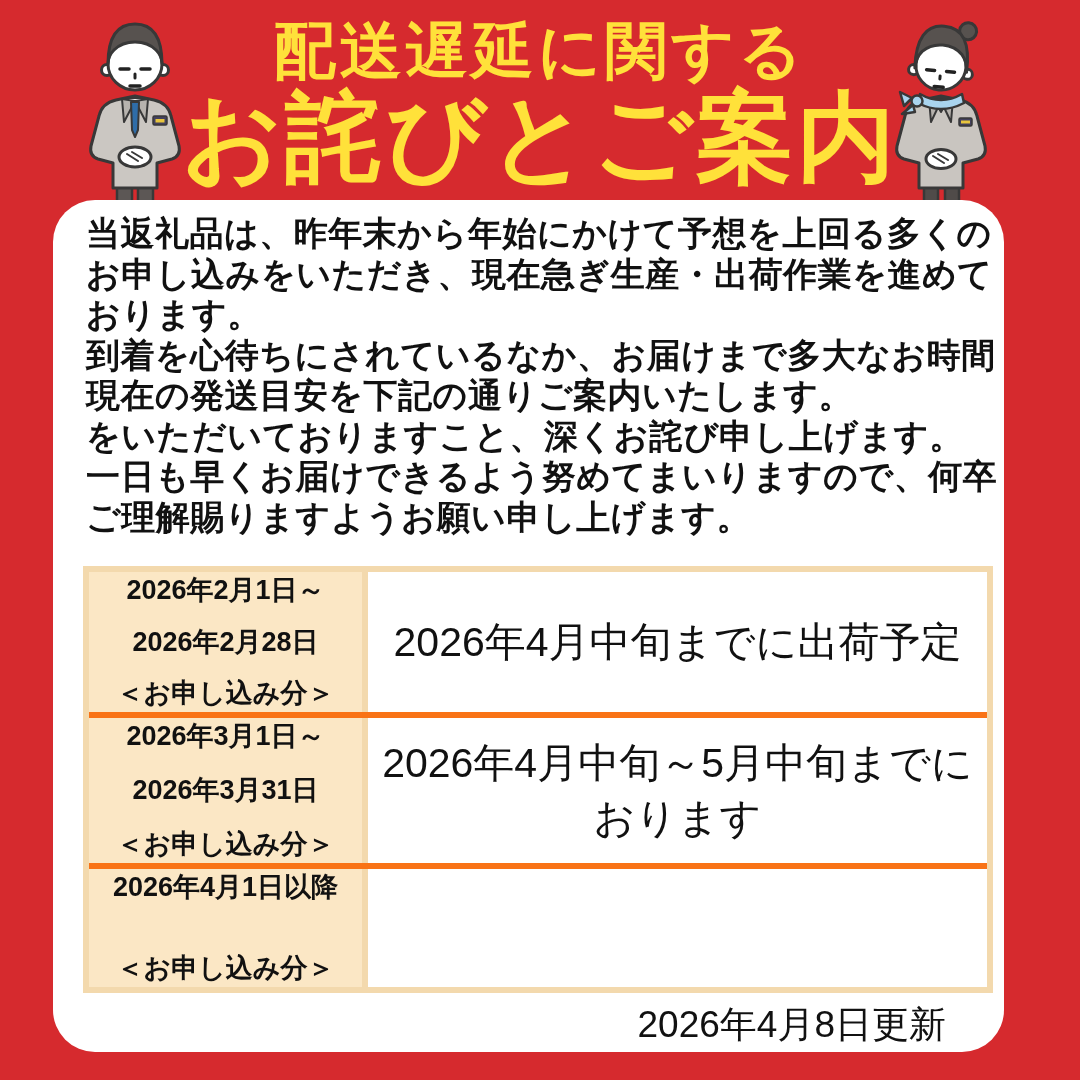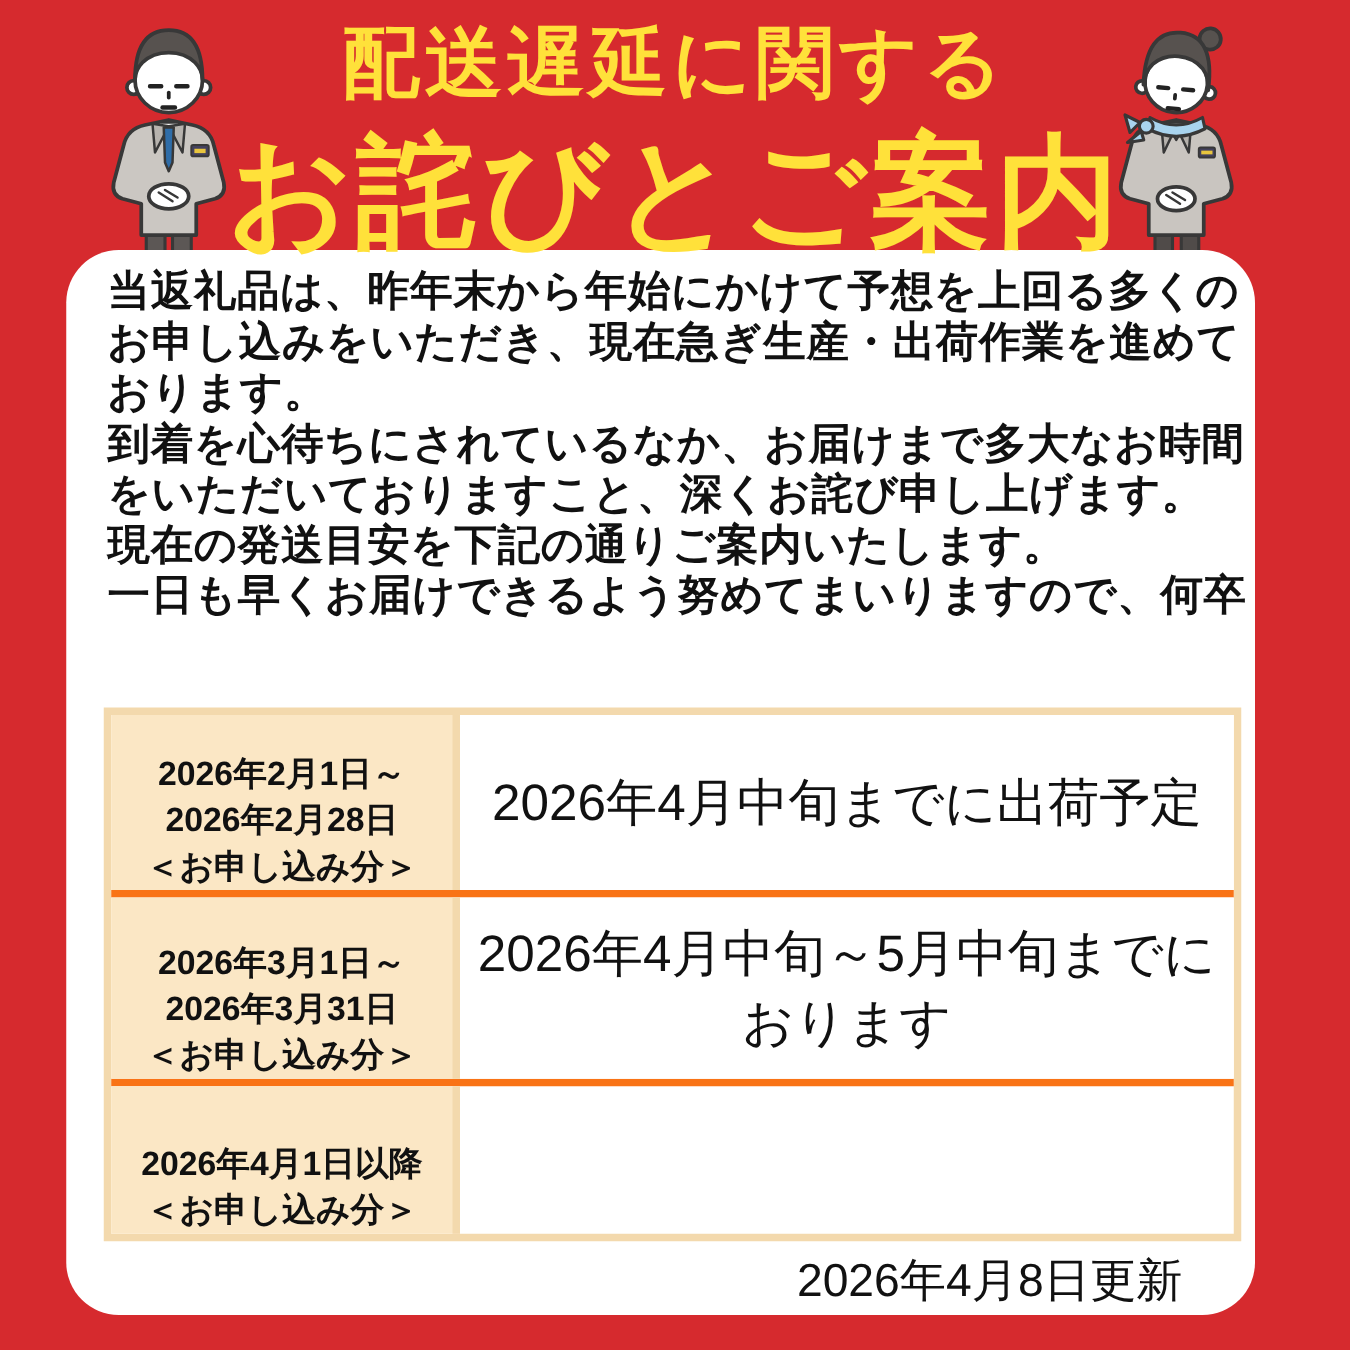"お詫びとご案内" .title-line2 { margin-top: 16px -> 0 }
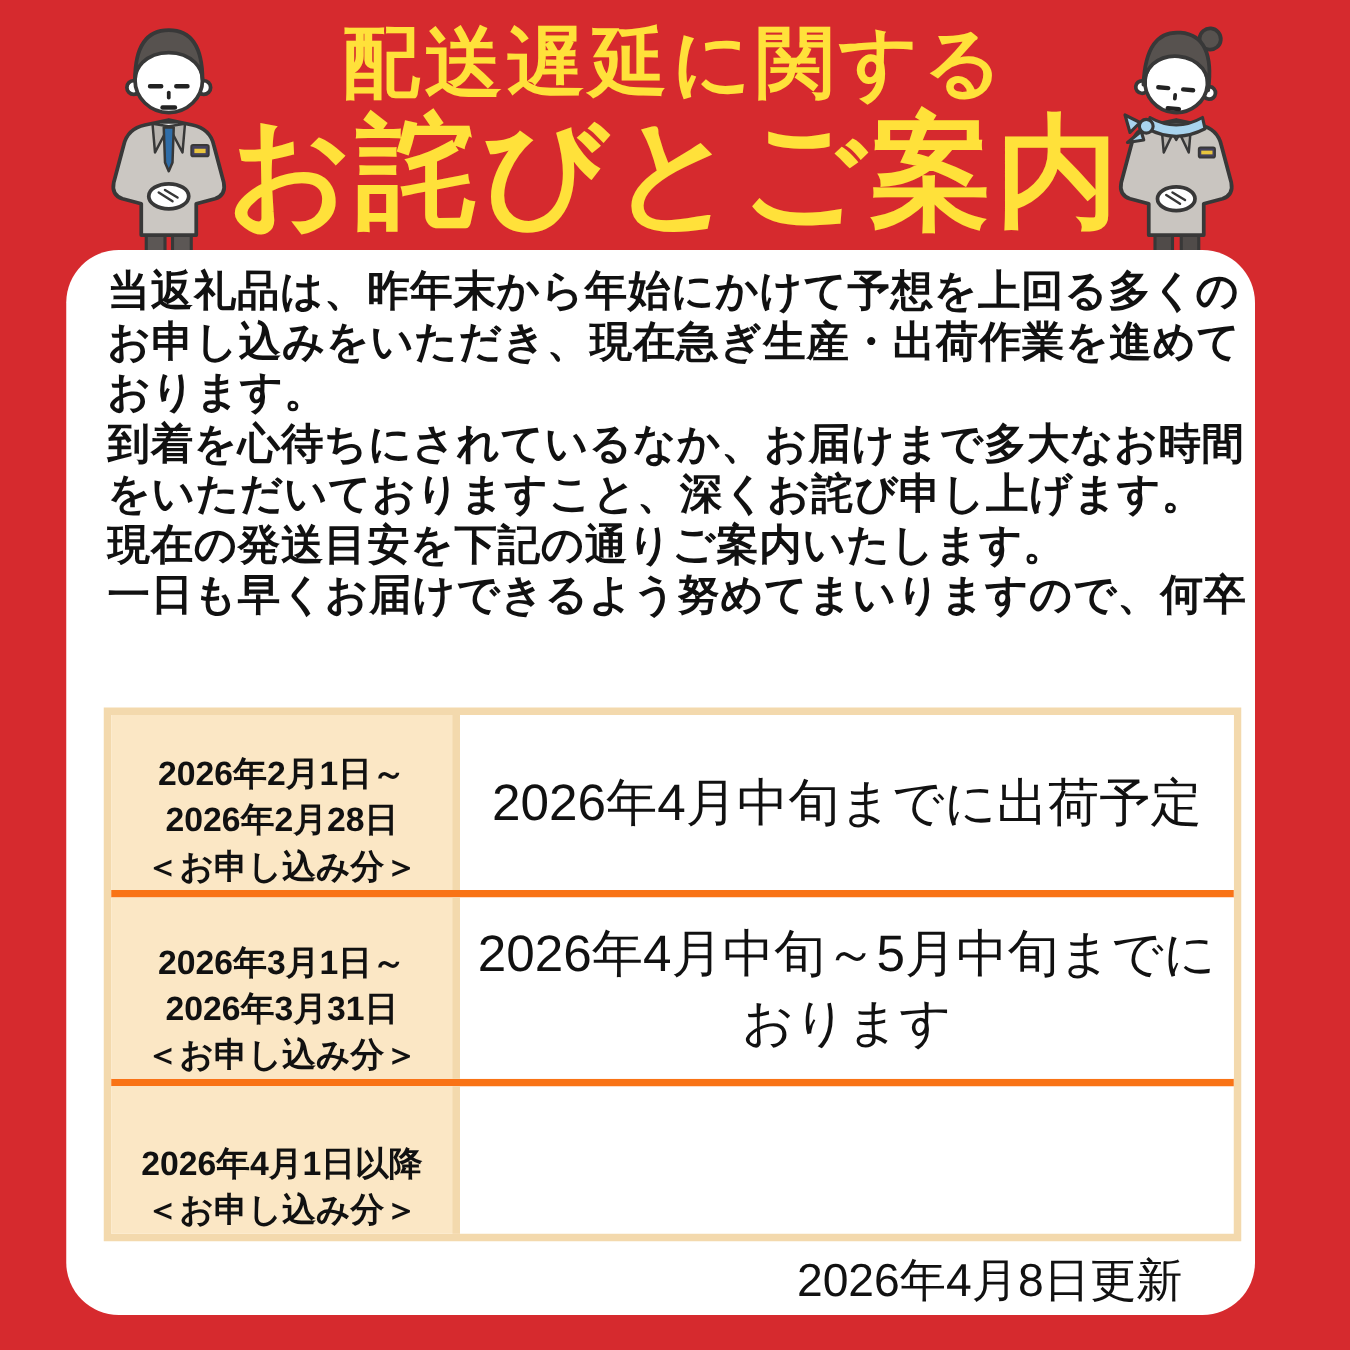"をいただいておりますこと、深くお詫び申し上げます。" div { order: before "現在の発送目安を下記の通りご案内いたします。" -> after "現在の発送目安を下記の通りご案内いたします。" }
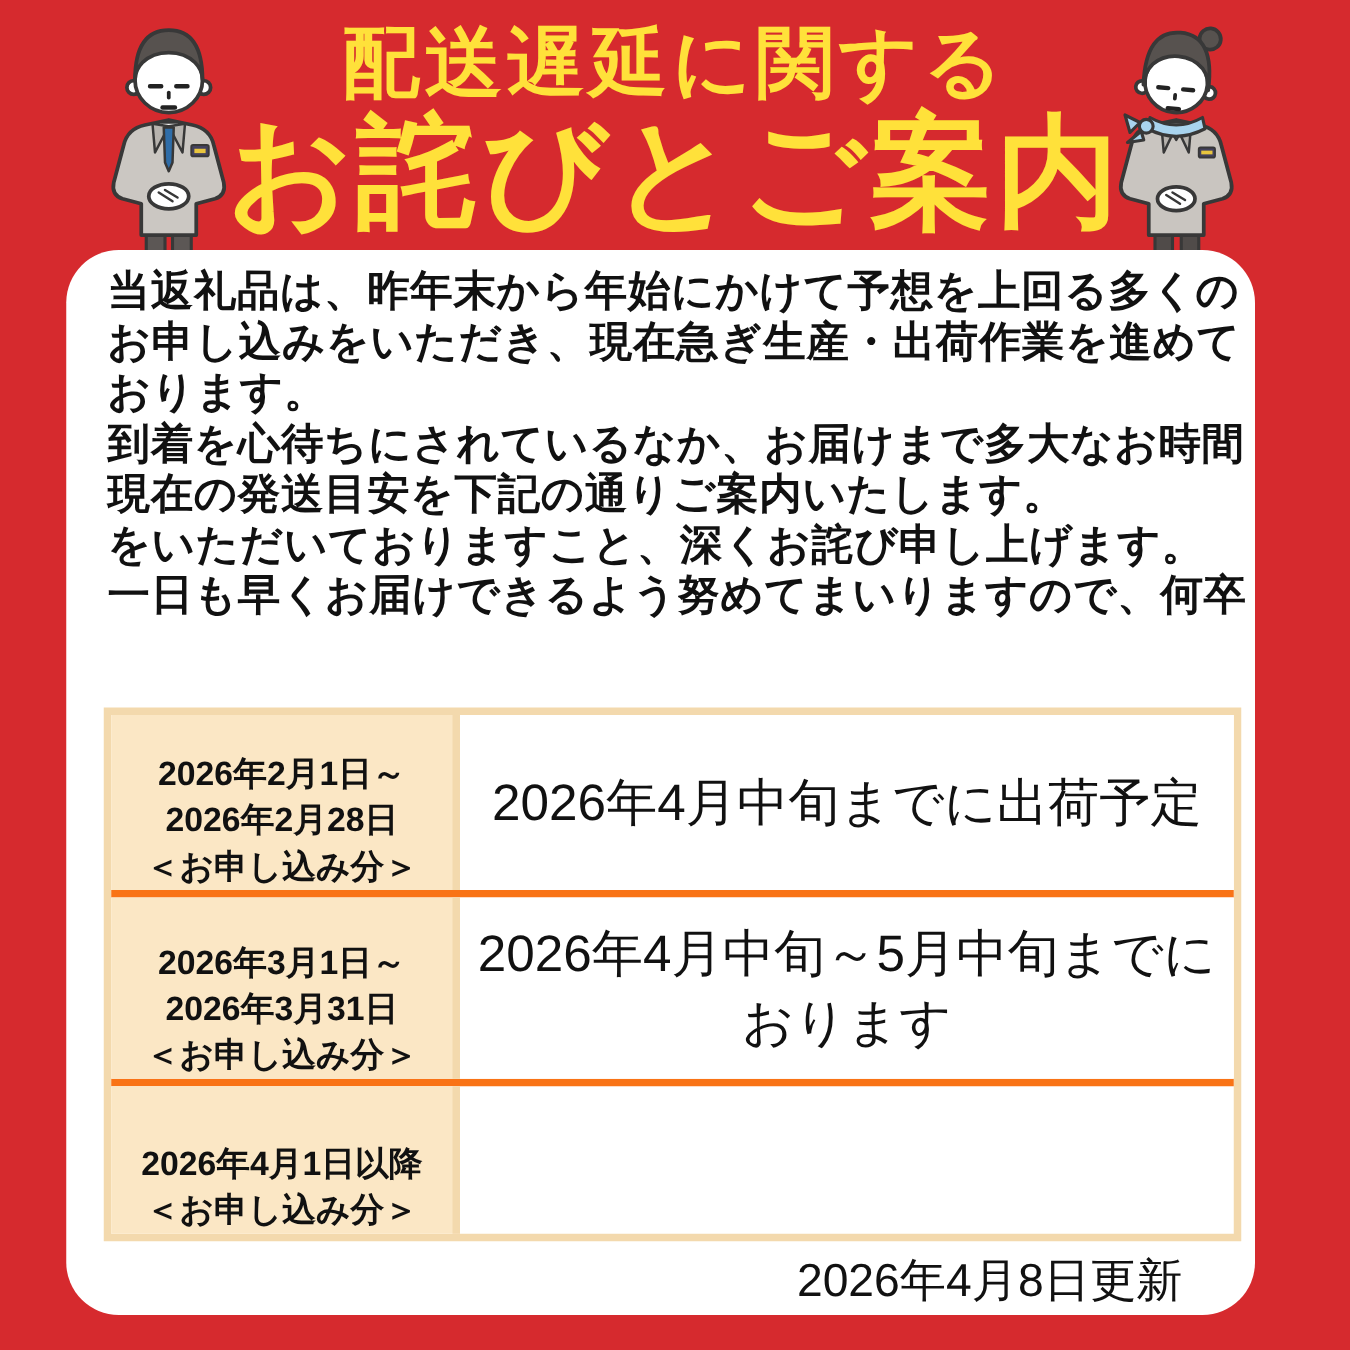"ご理解賜りますようお願い申し上げます。" div { html: none -> <div>ご理解賜りますようお願い申し上げます。</div> }
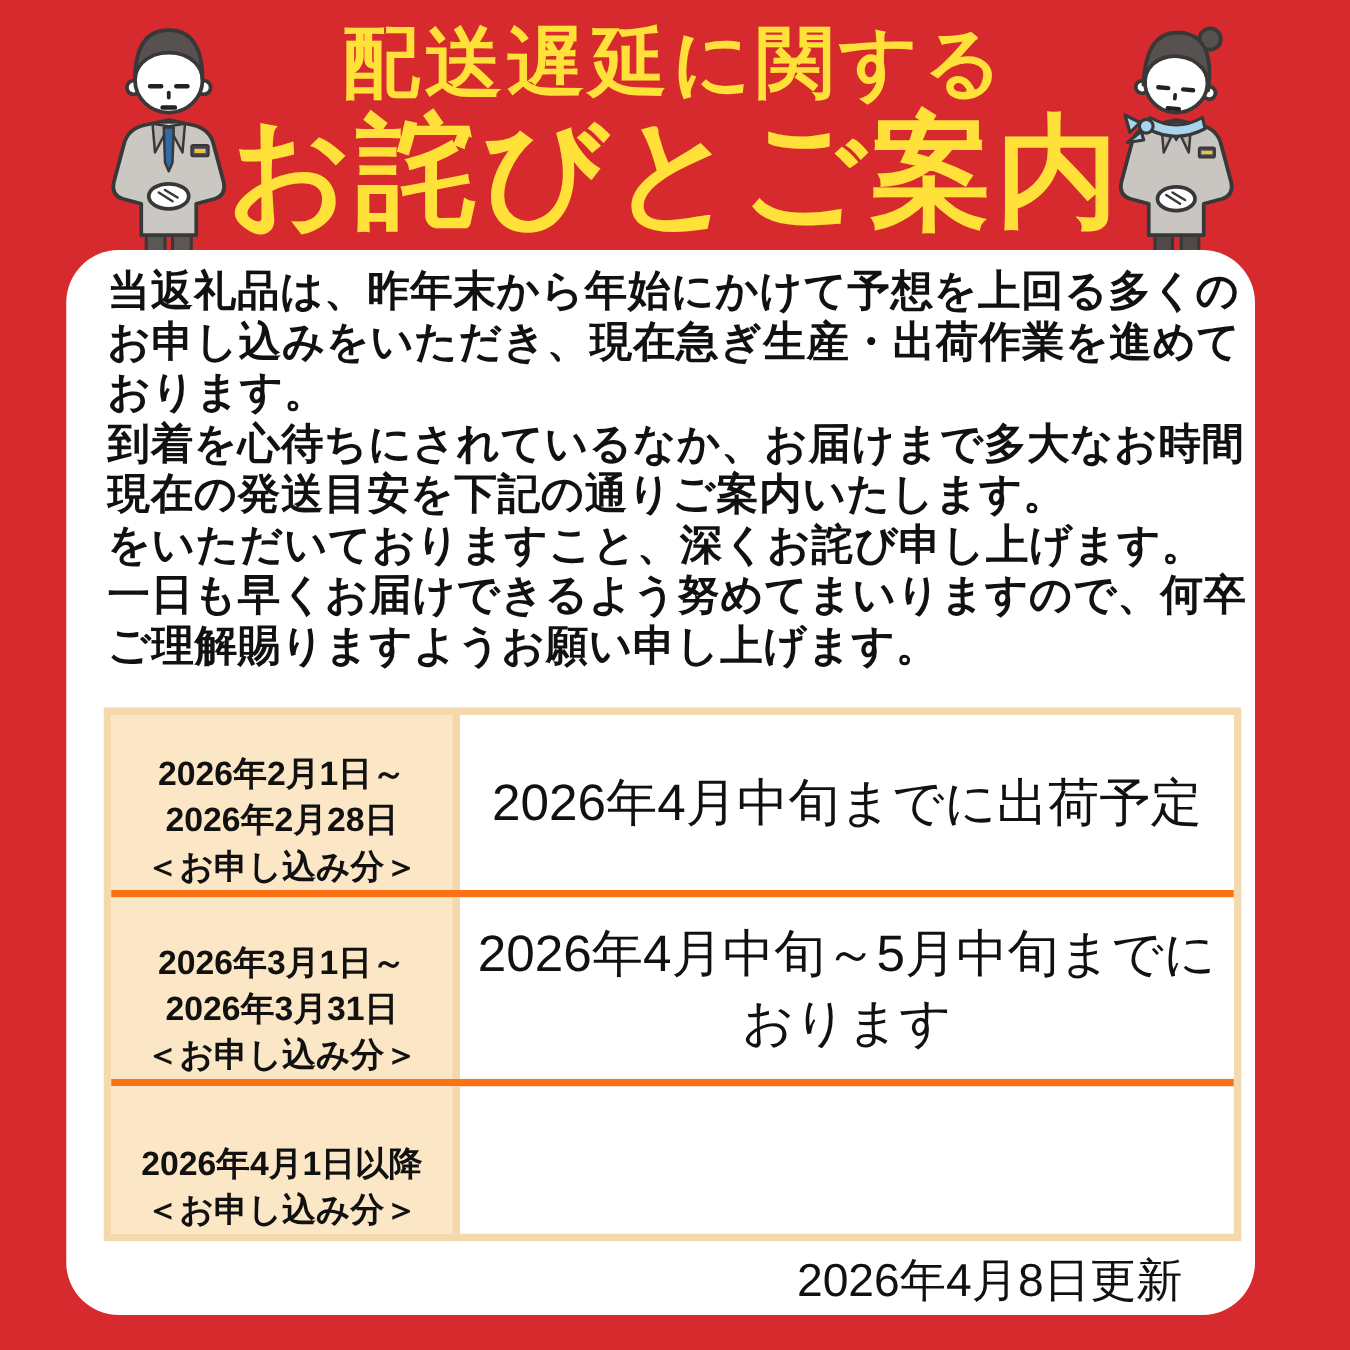"2026年2月1日～" .t-left { justify-content: flex-end -> space-between }
